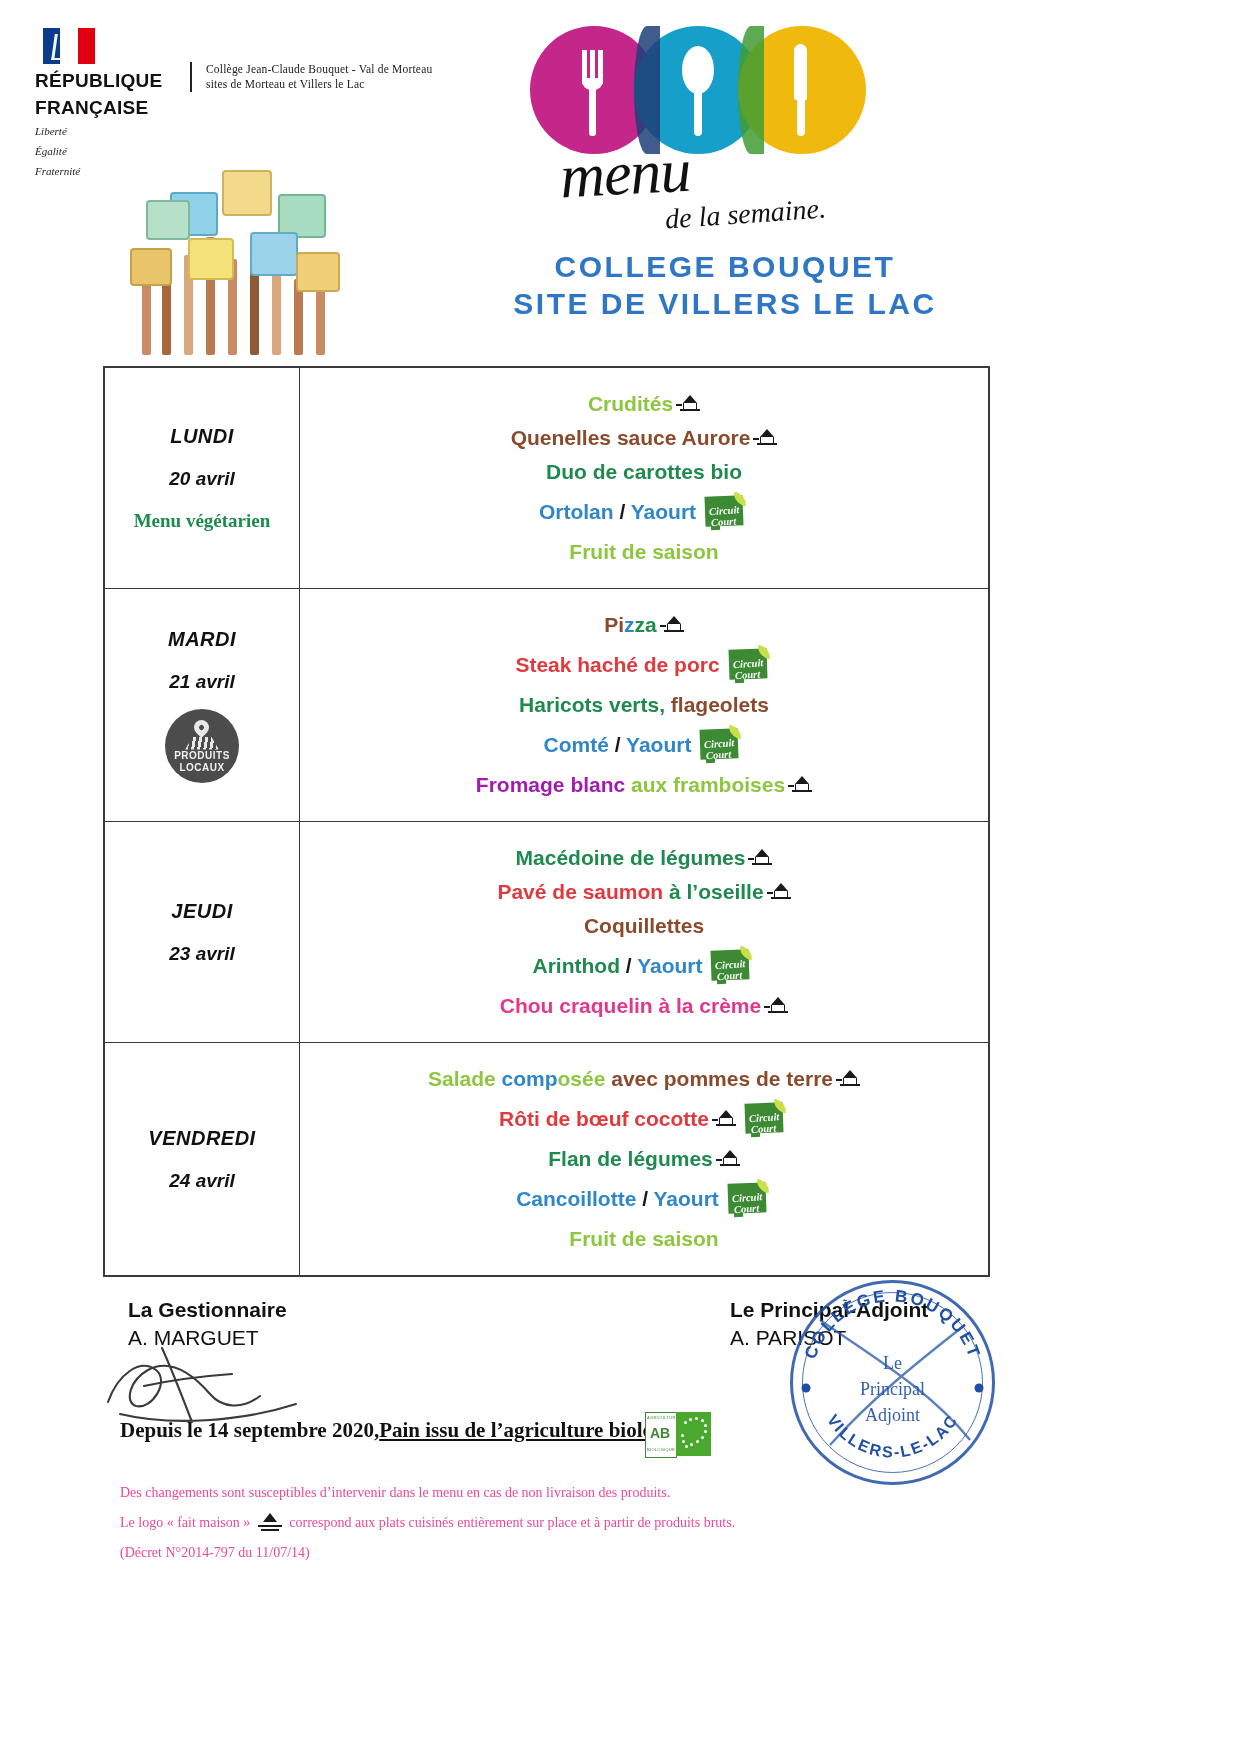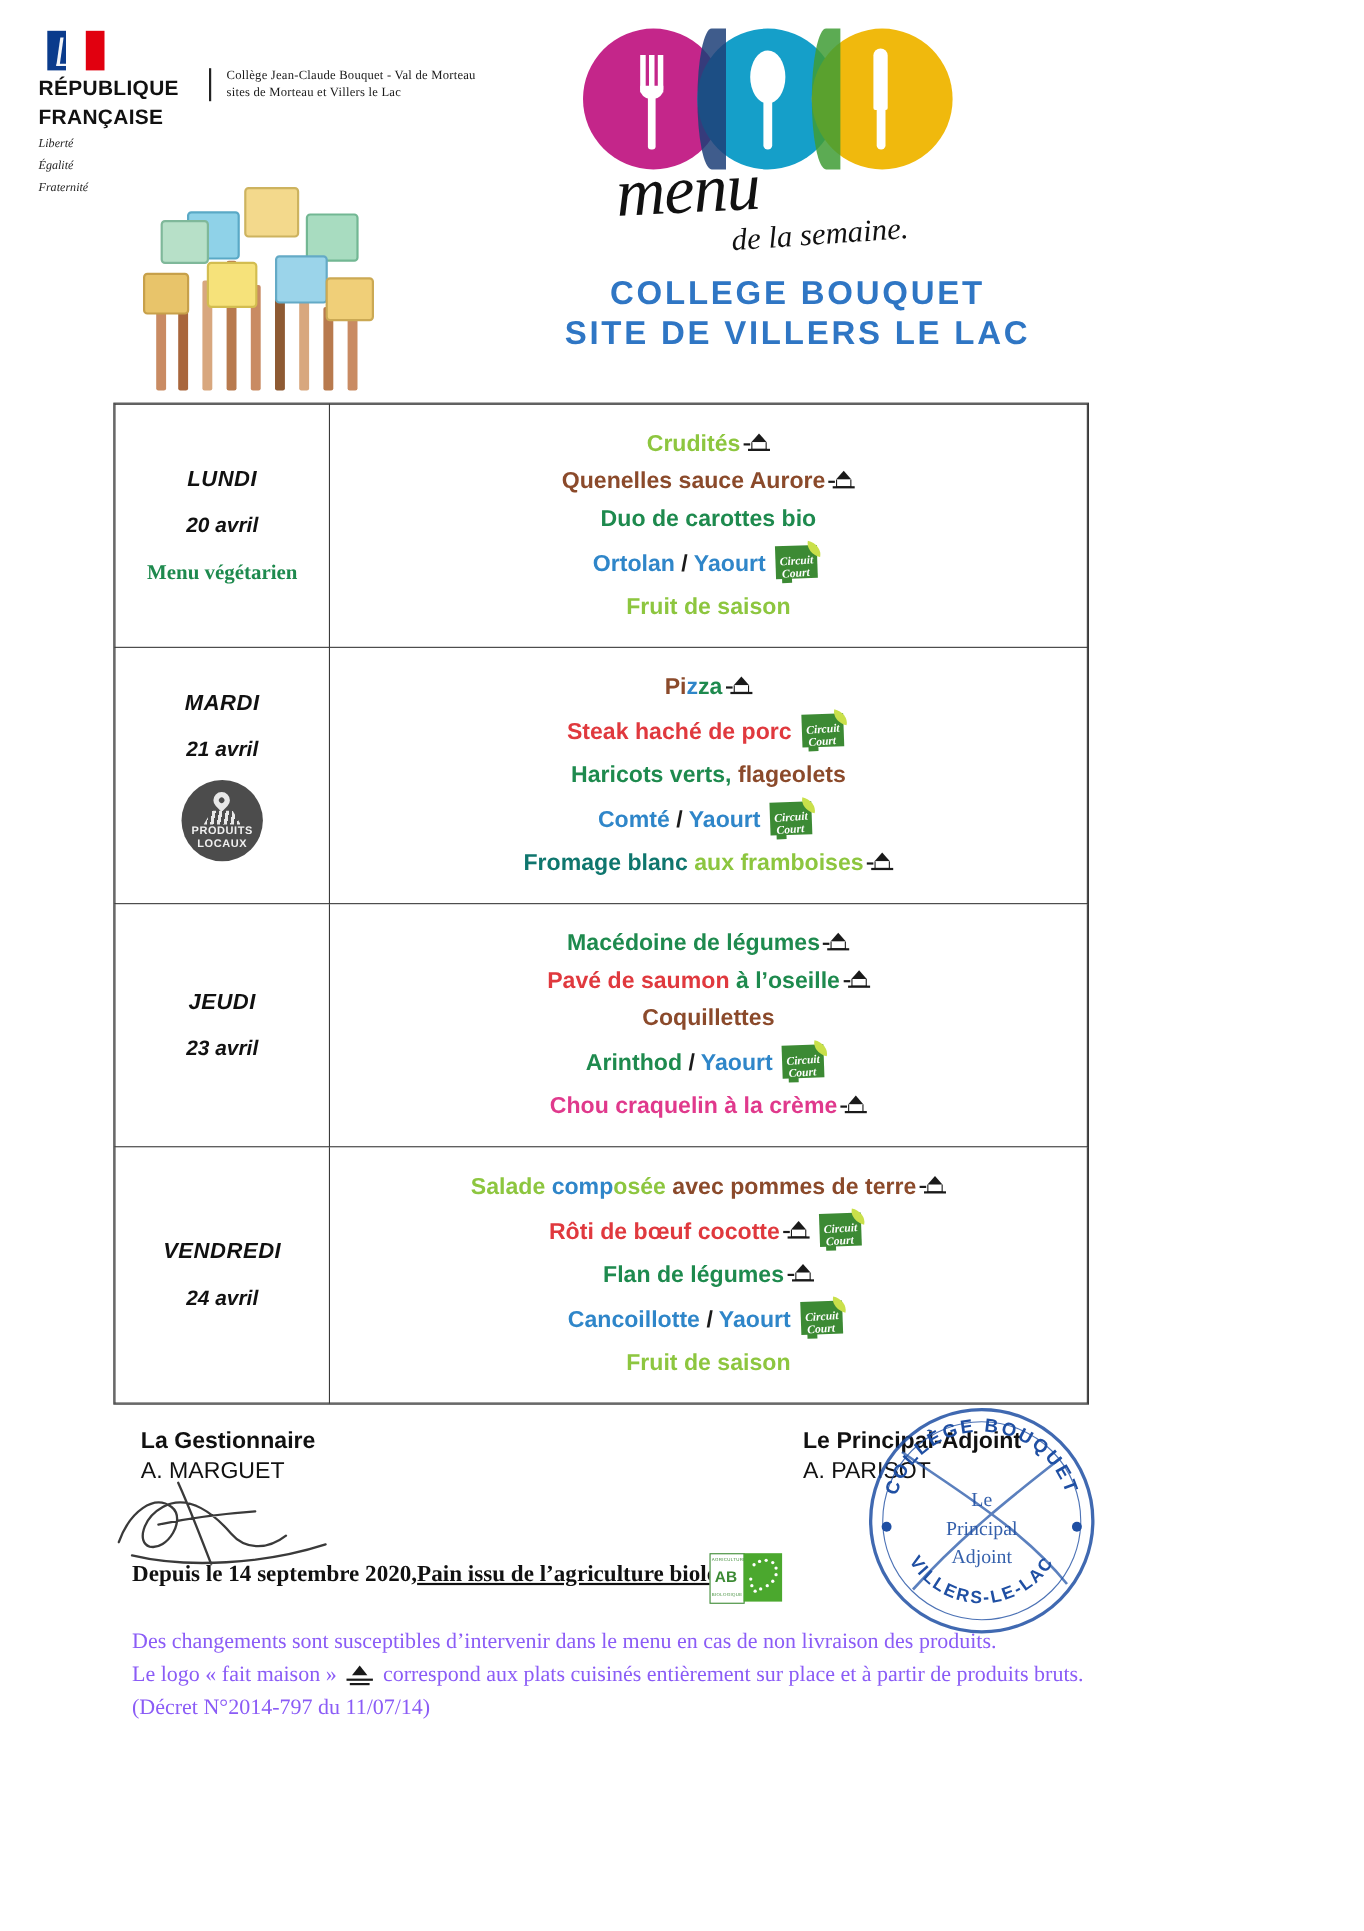"Fromage blanc" span { color: #0f766e -> #a21caf }
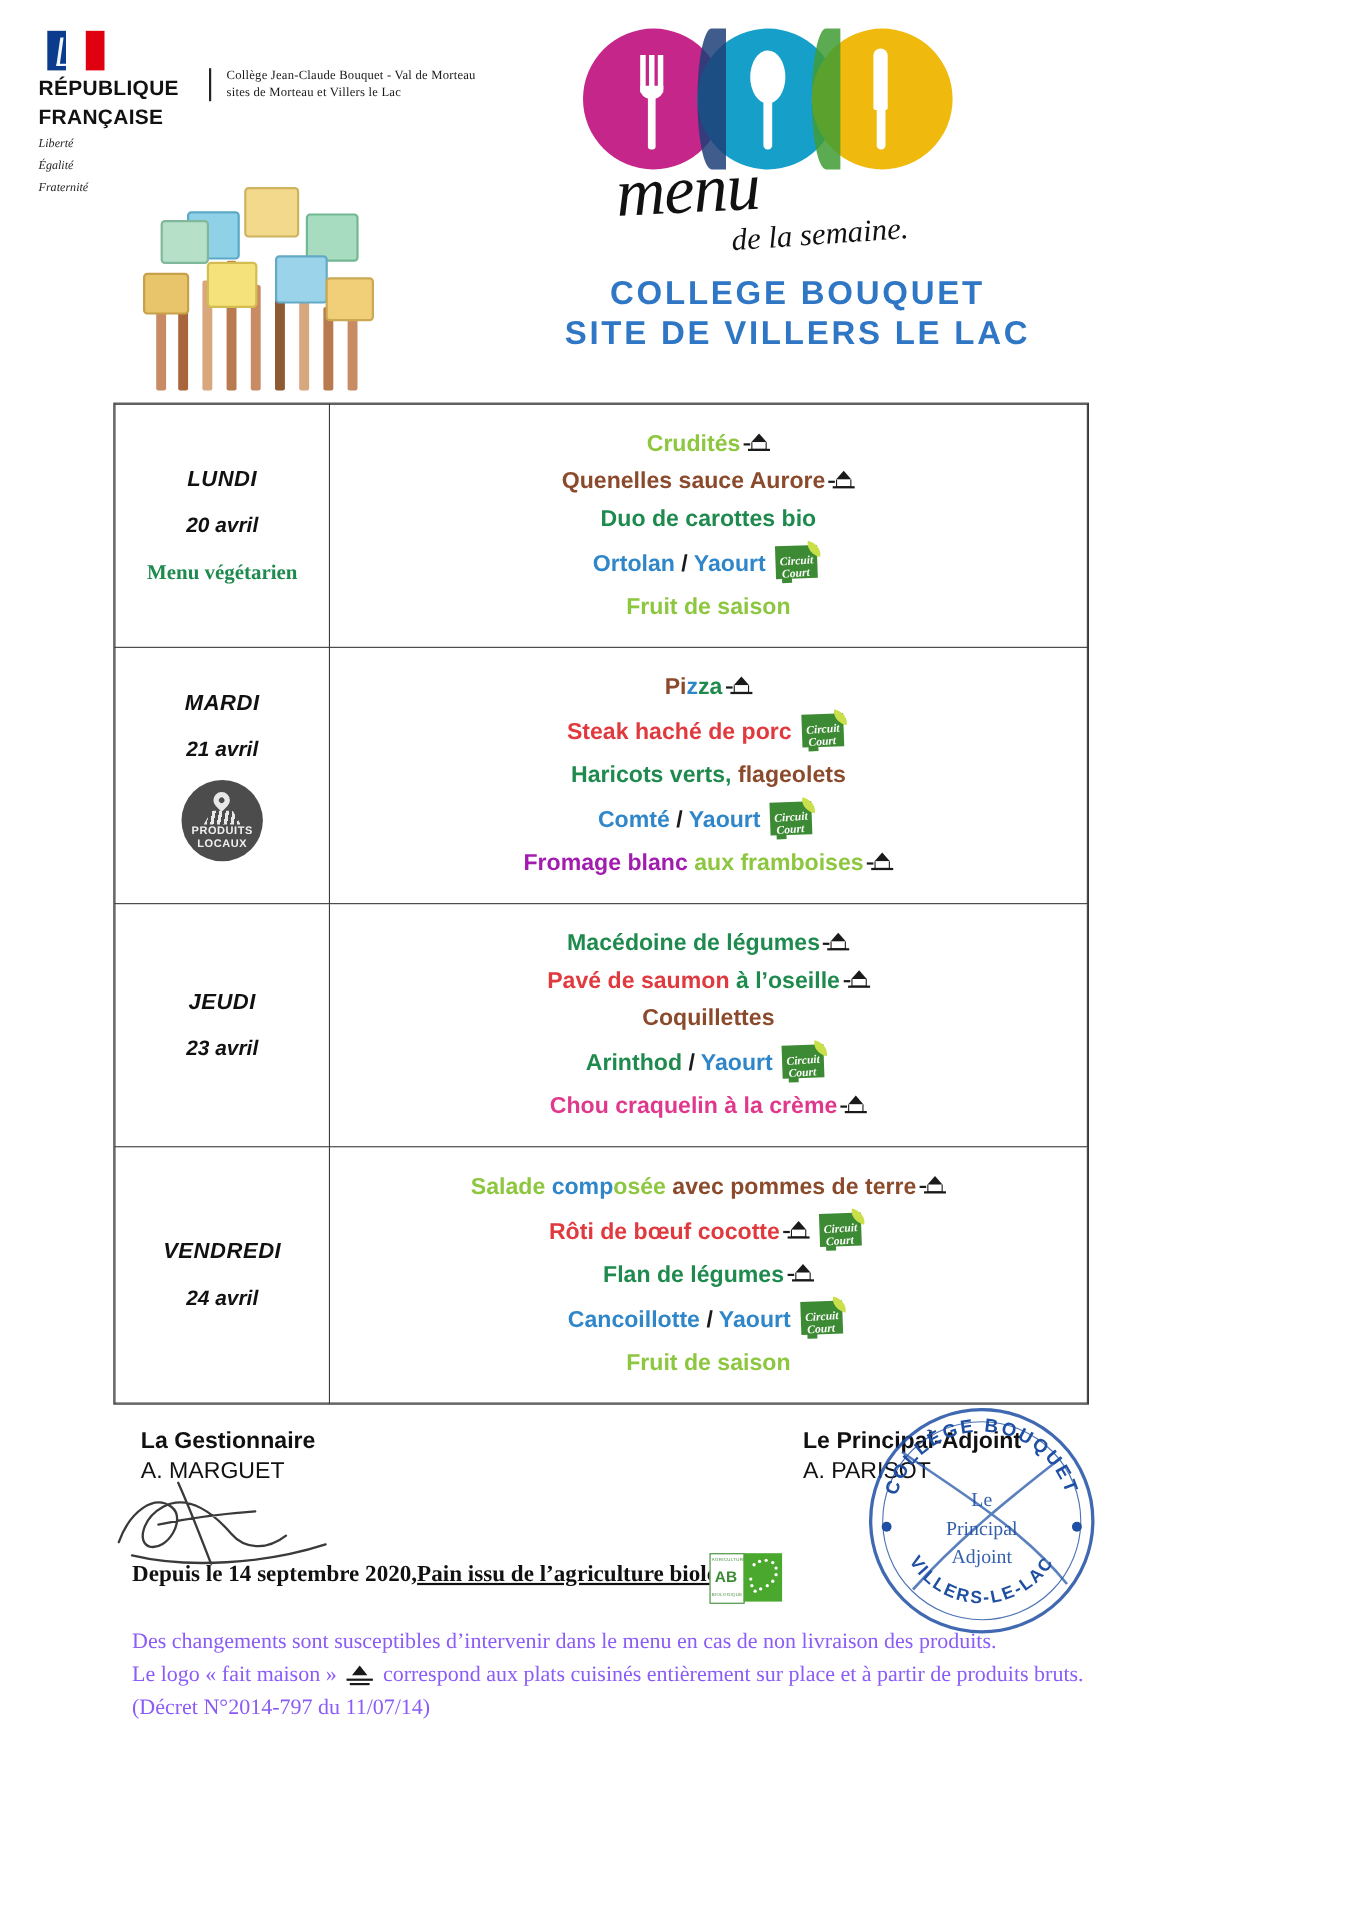"Des changements sont susceptibles" .disclaimer p { color: #8b5cf6 -> #ec4899; font-size: 20px -> 14px }
